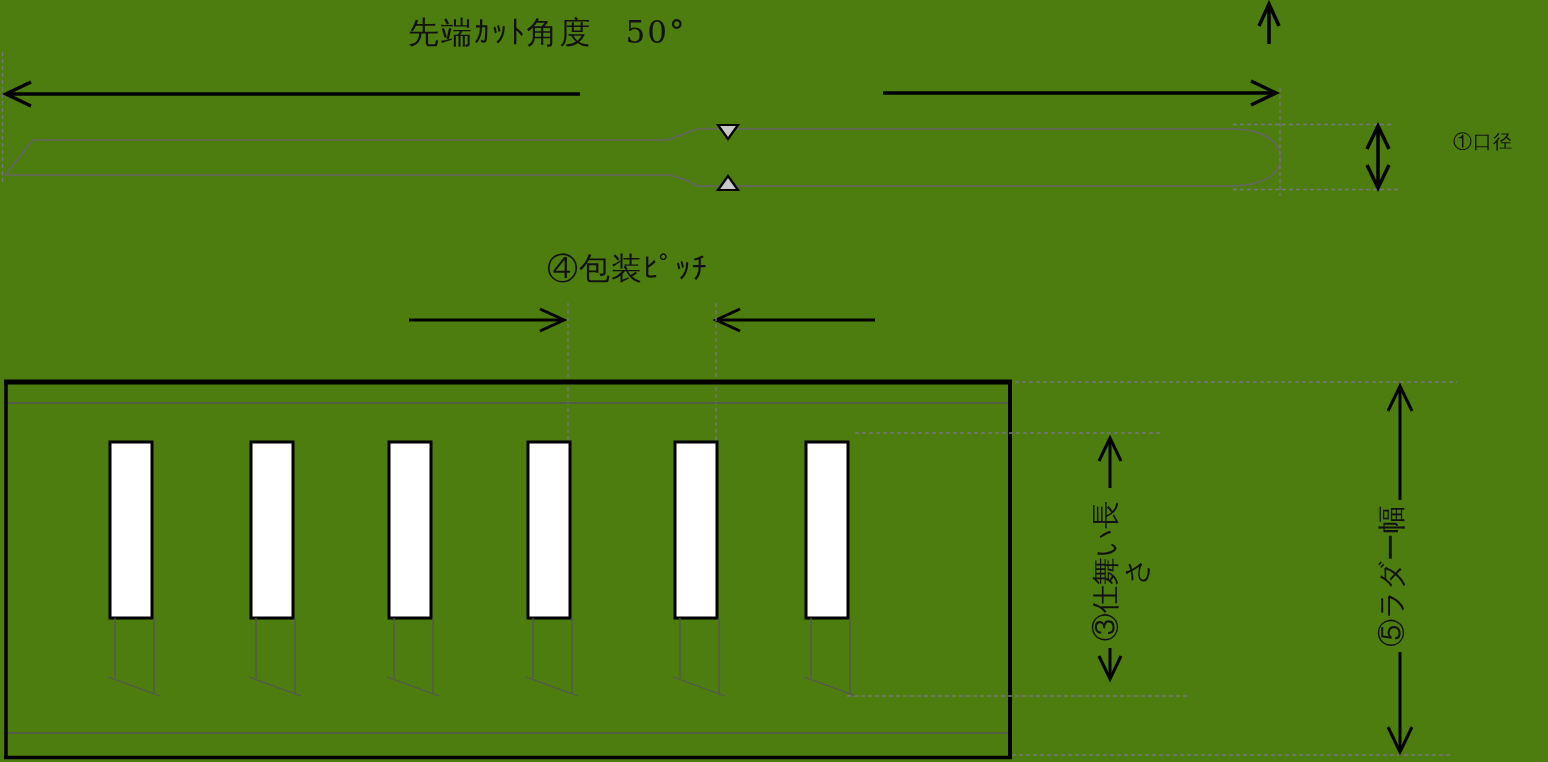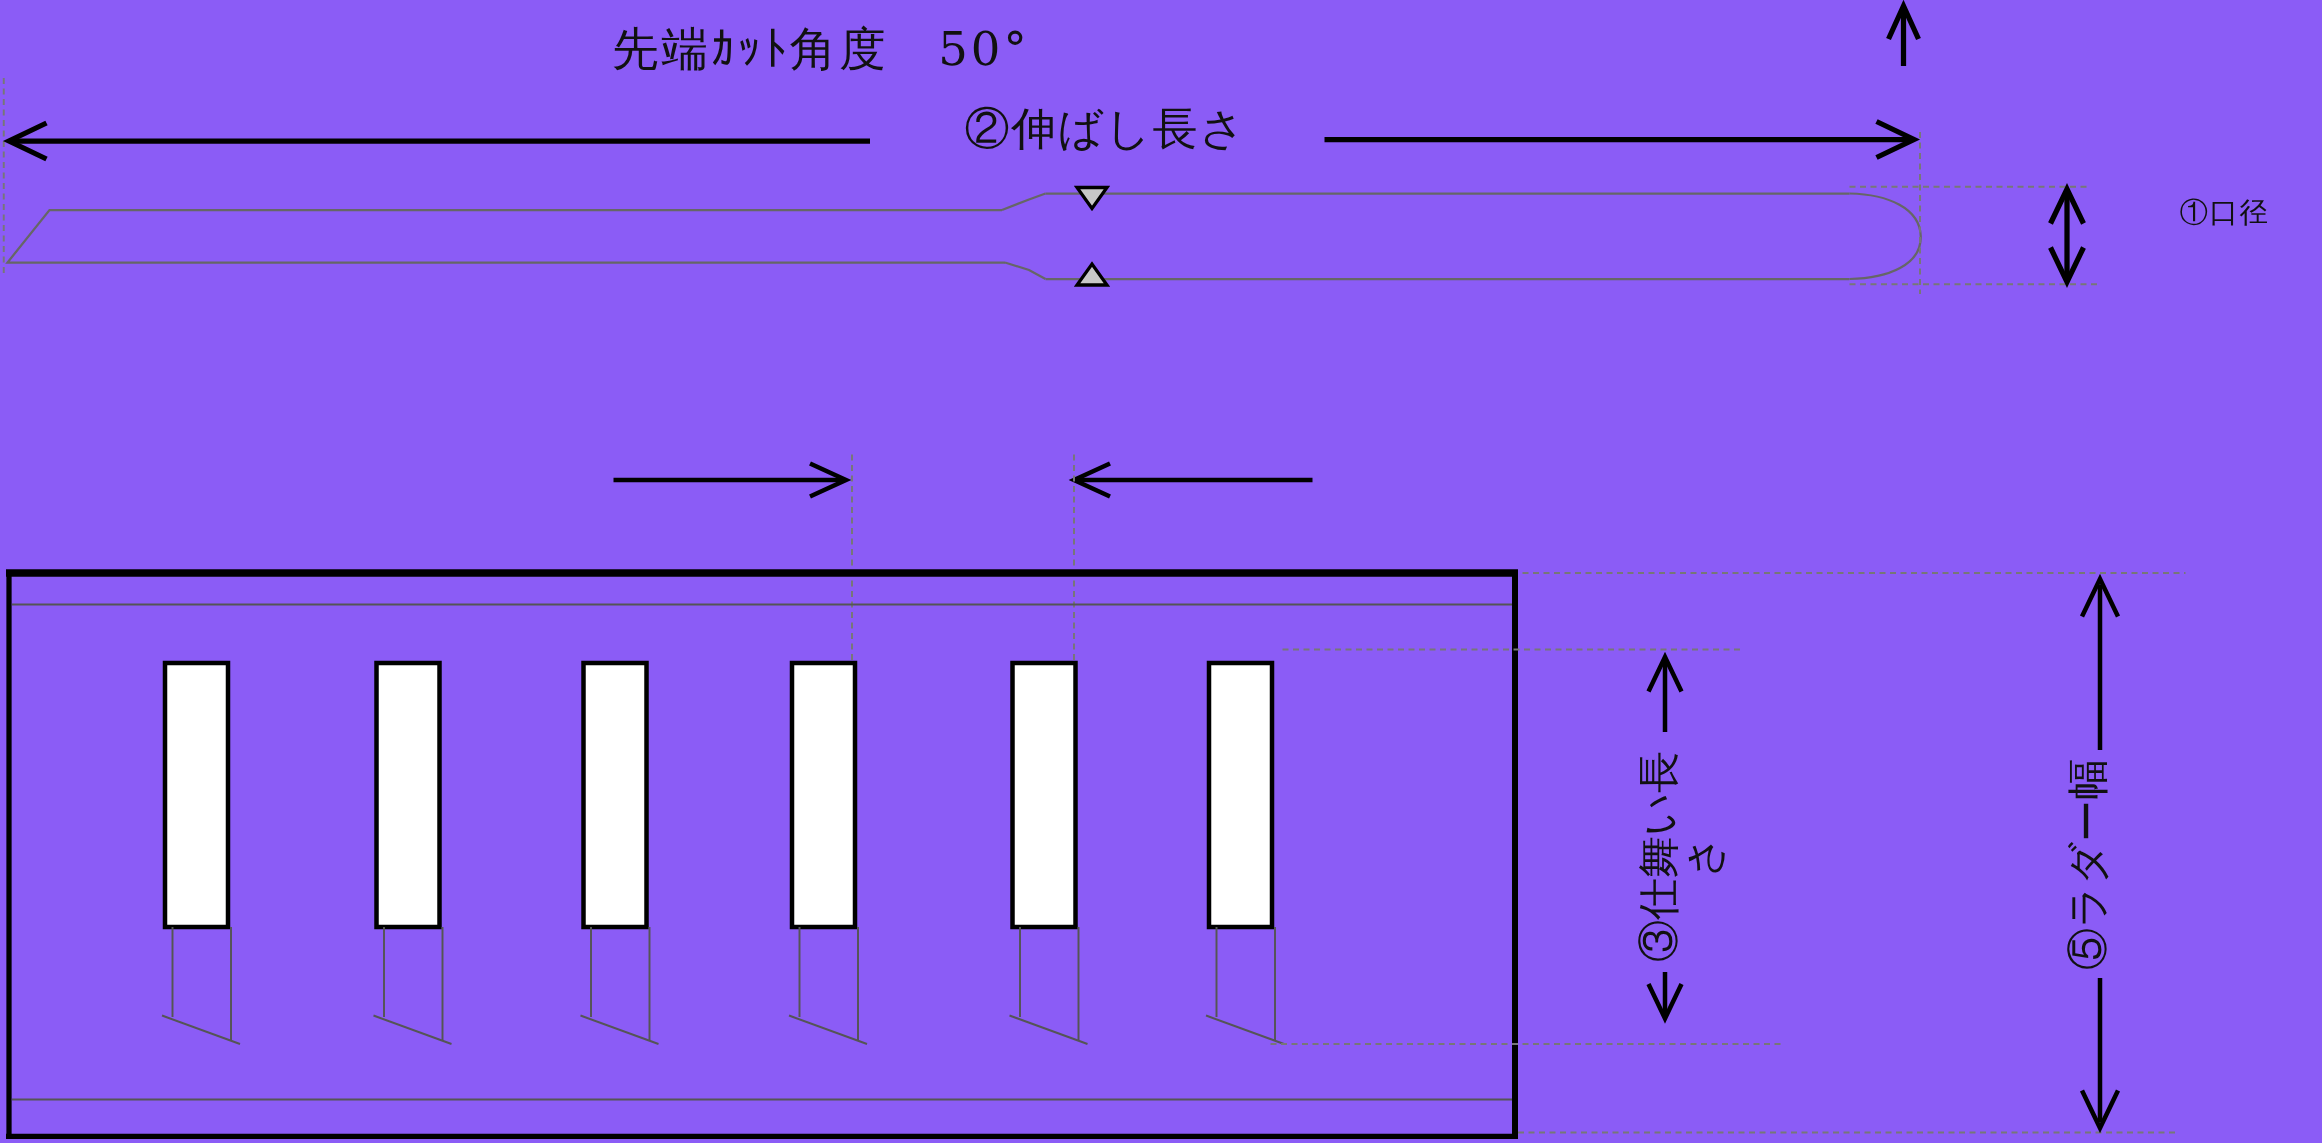"先端ｶｯﾄ角度 50°" #stage { background: #8b5cf6 -> #4d7c0f }
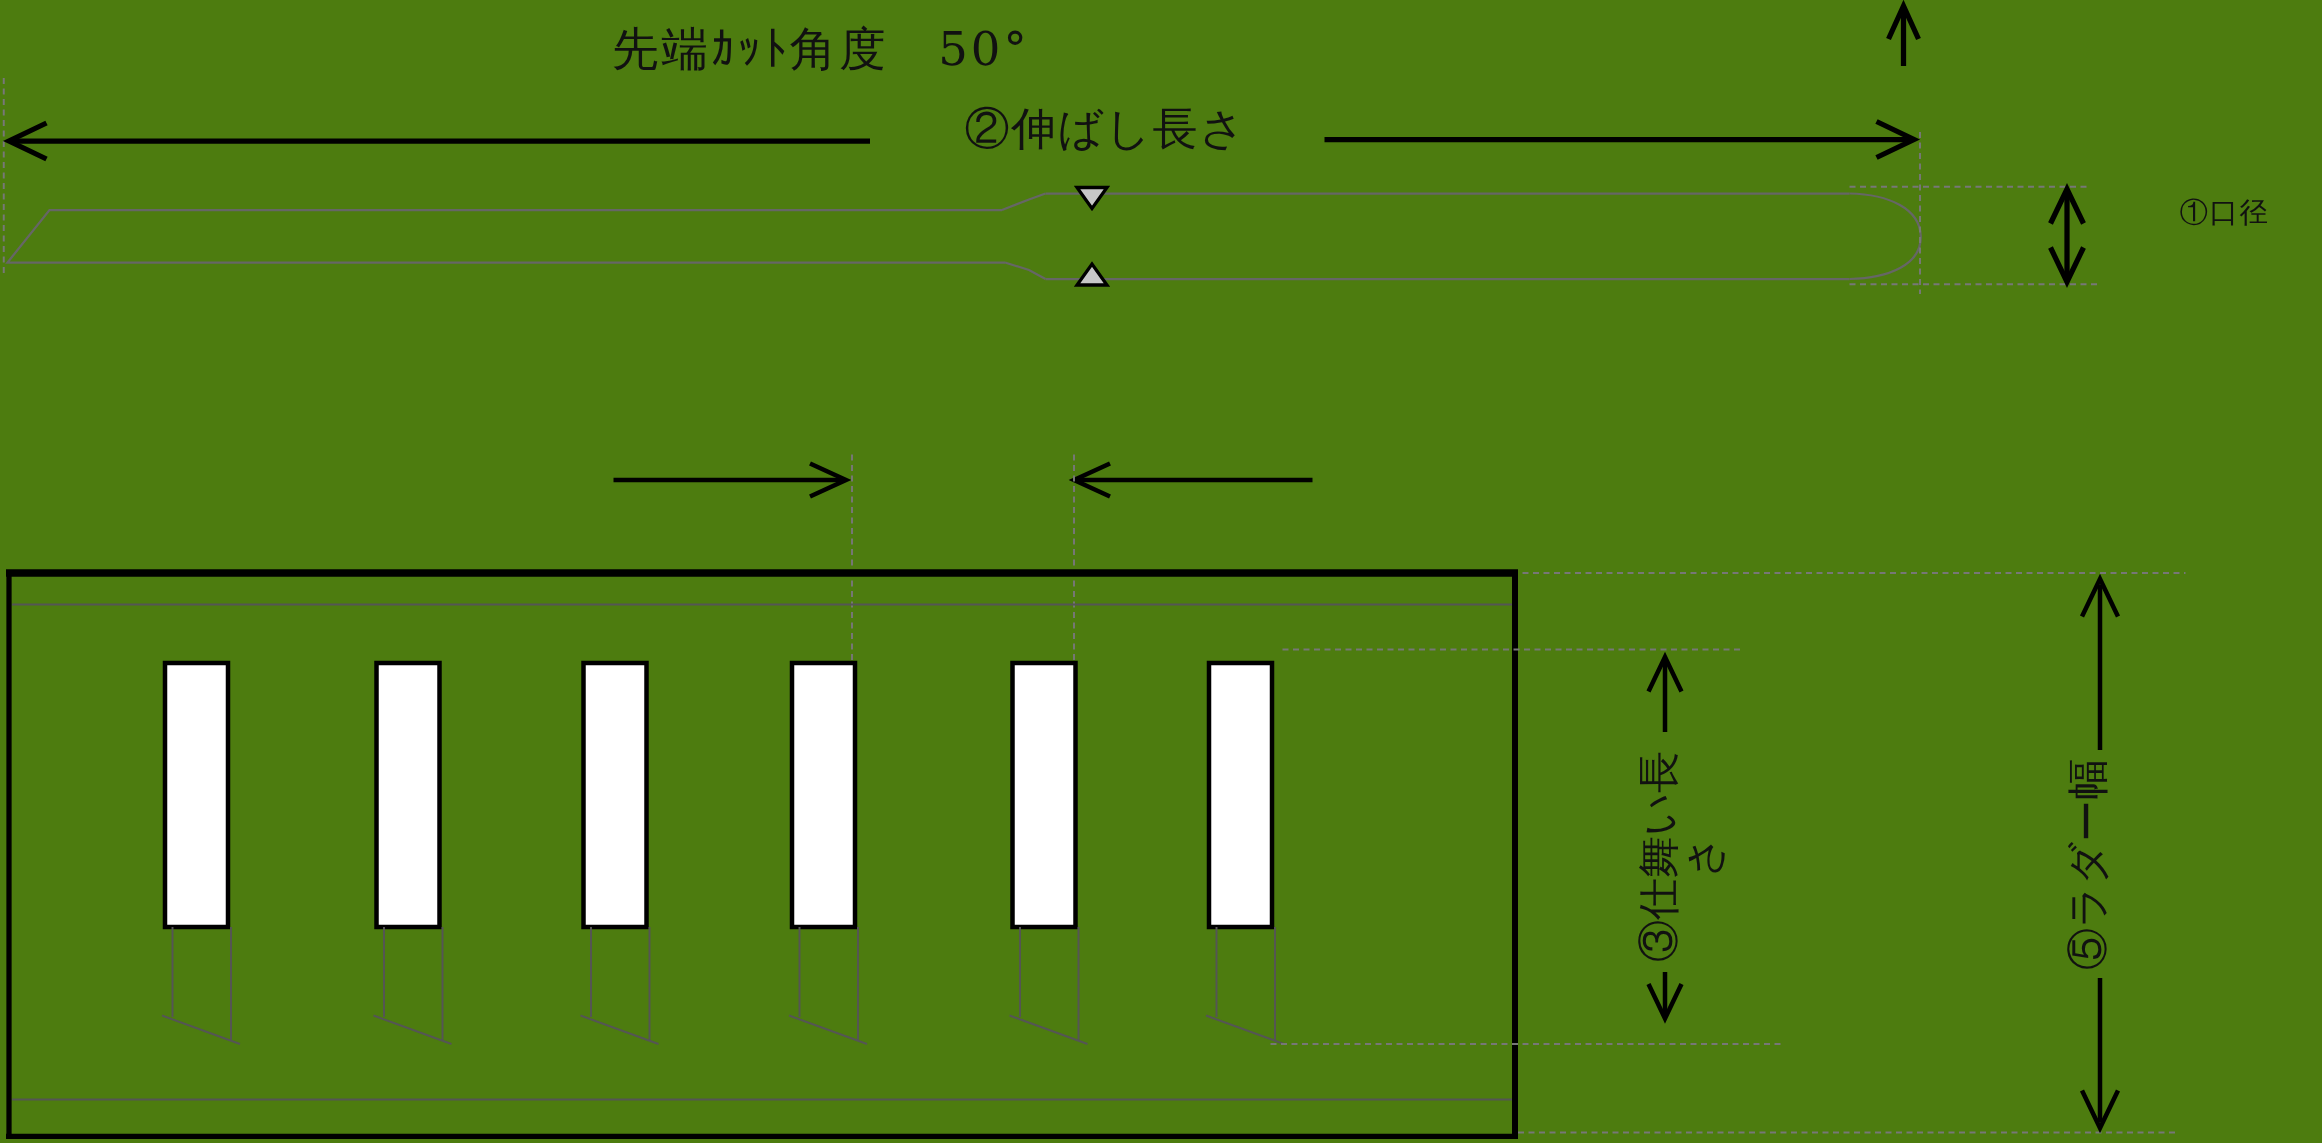"②伸ばし長さ" div.label { html: <div>②伸ばし長さ</div> -> none }
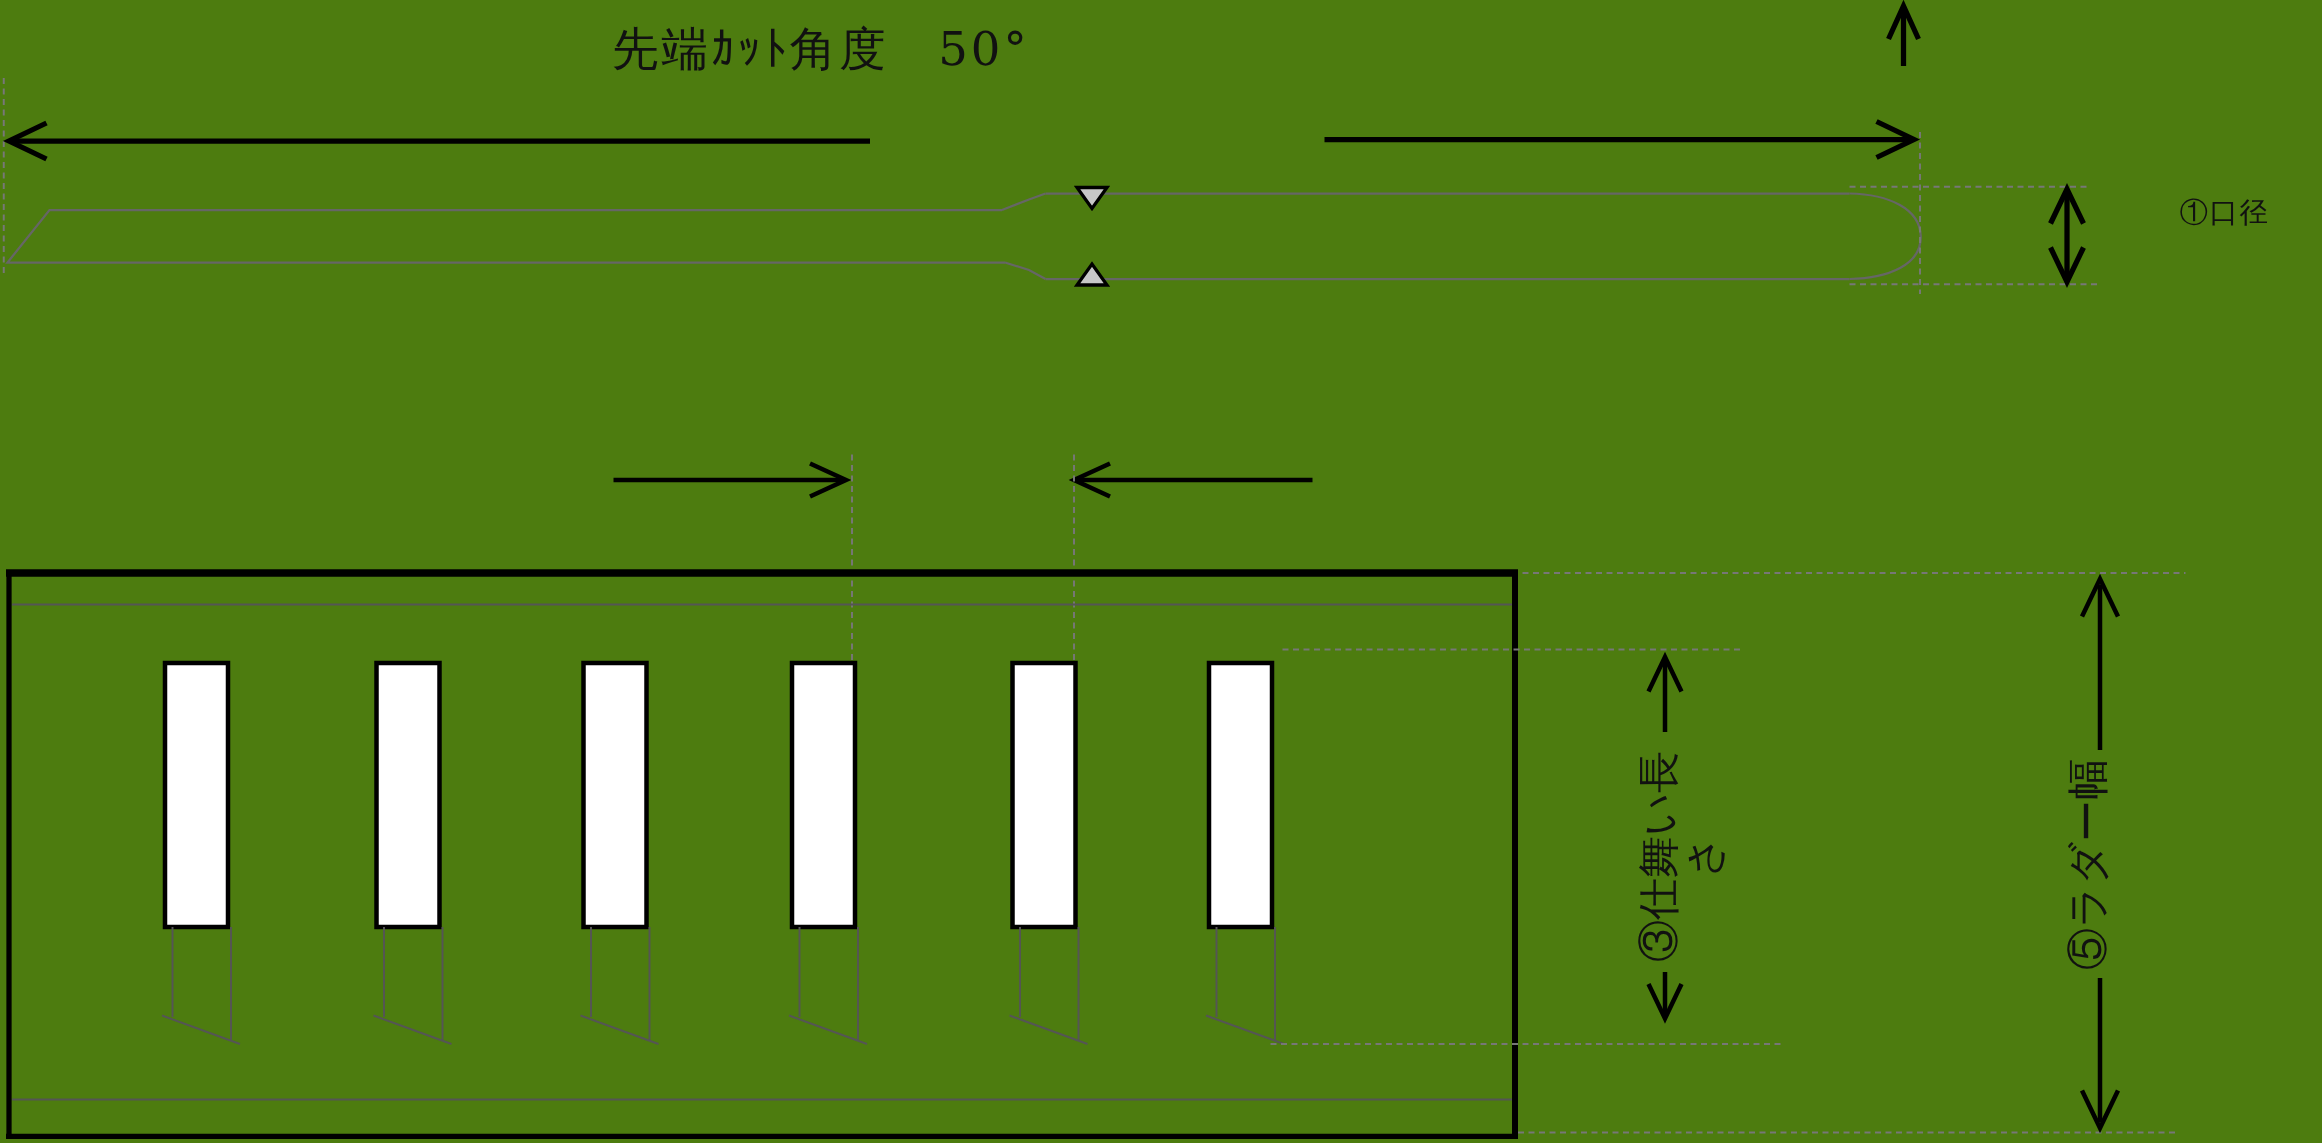"④包装ﾋﾟｯﾁ" div.label { html: none -> <div>④包装ﾋﾟｯﾁ</div> }
